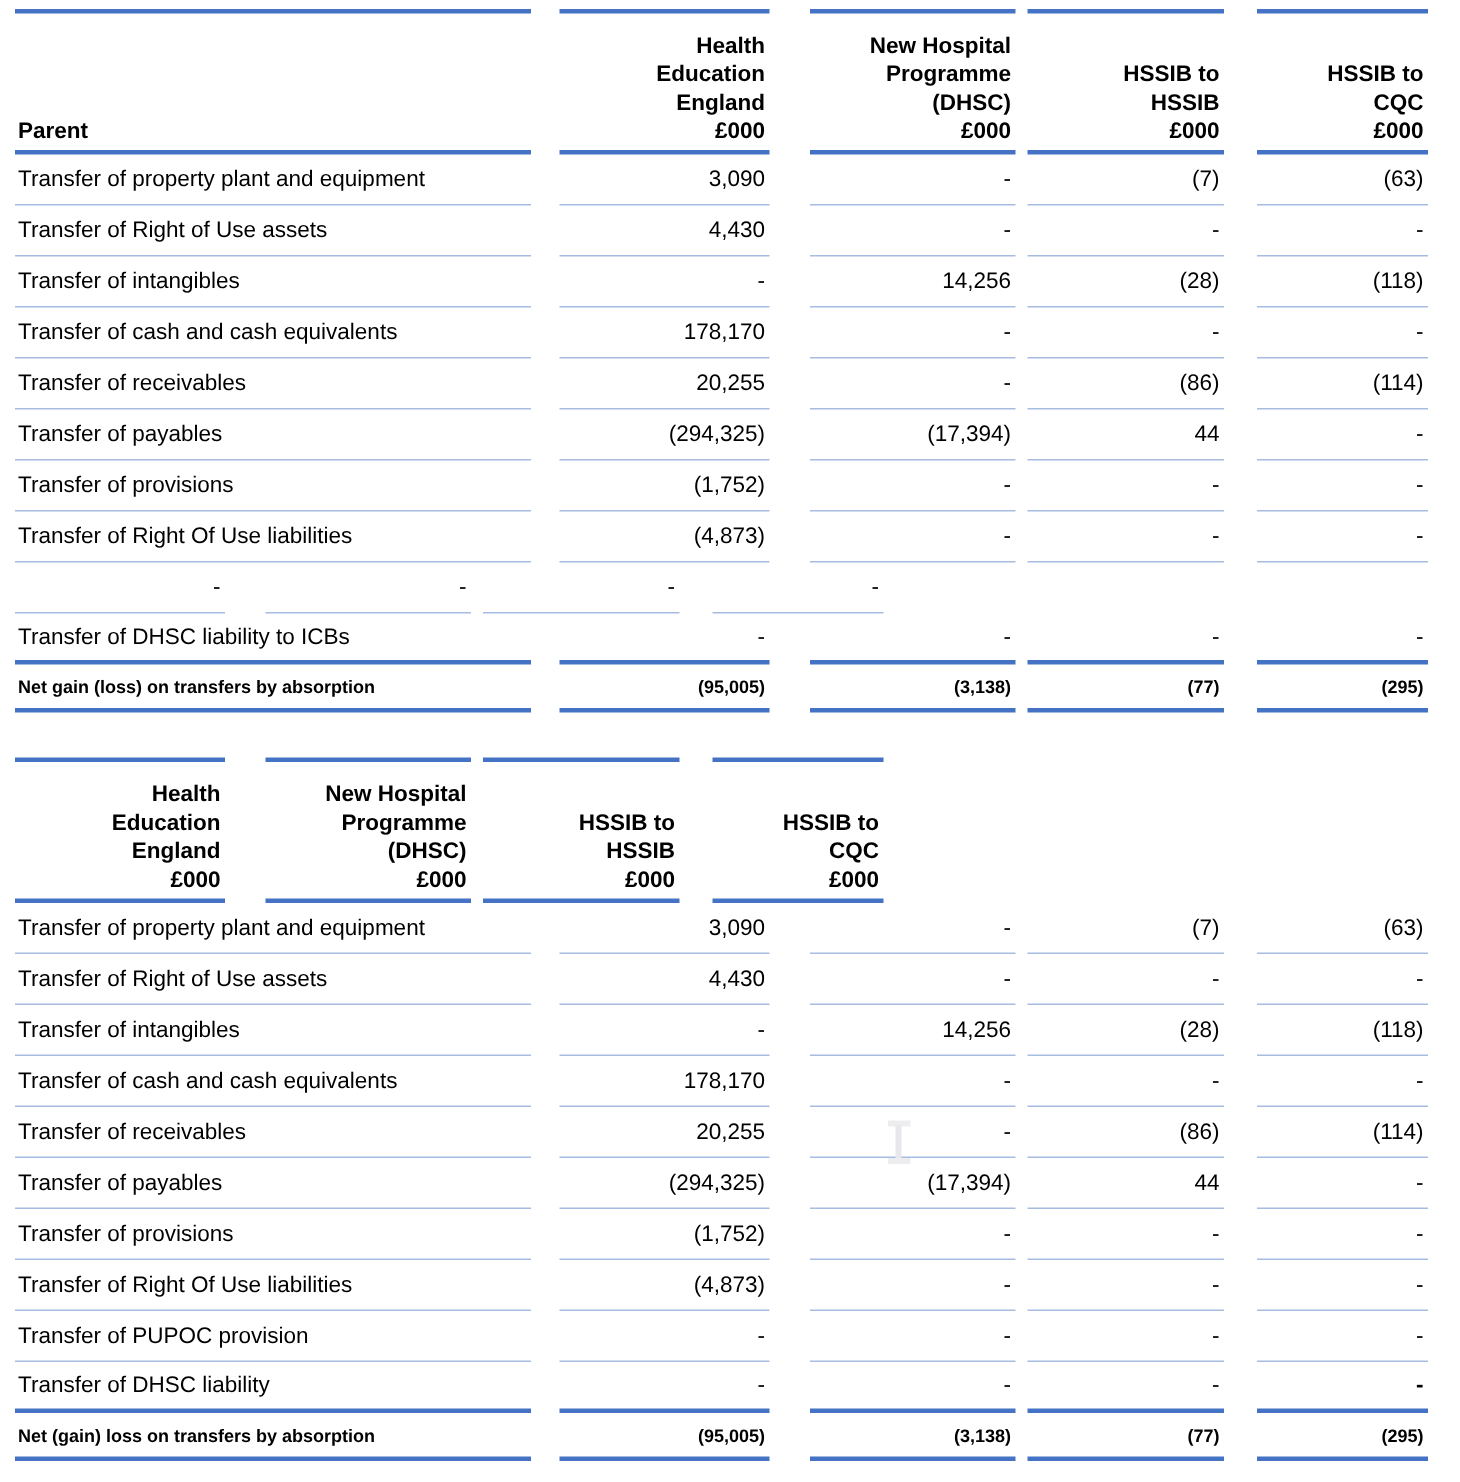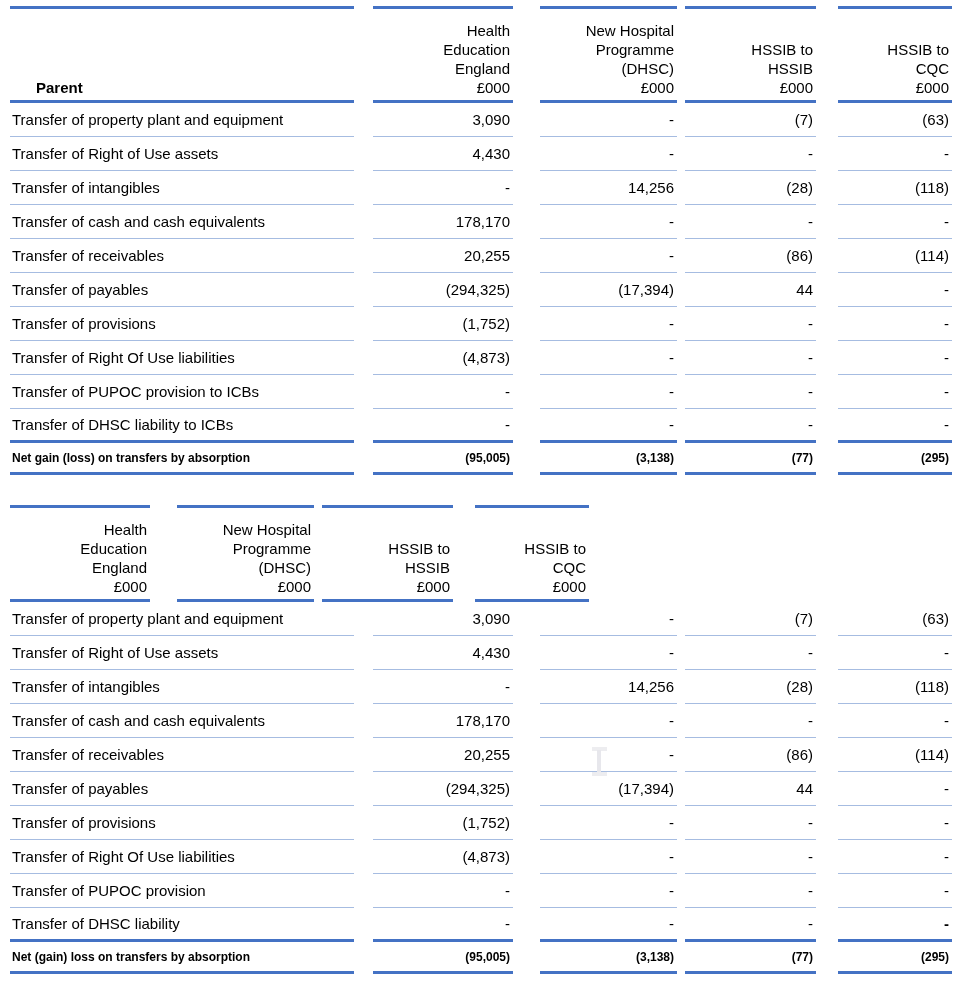"Health" .head-text { font-weight: normal -> bold }
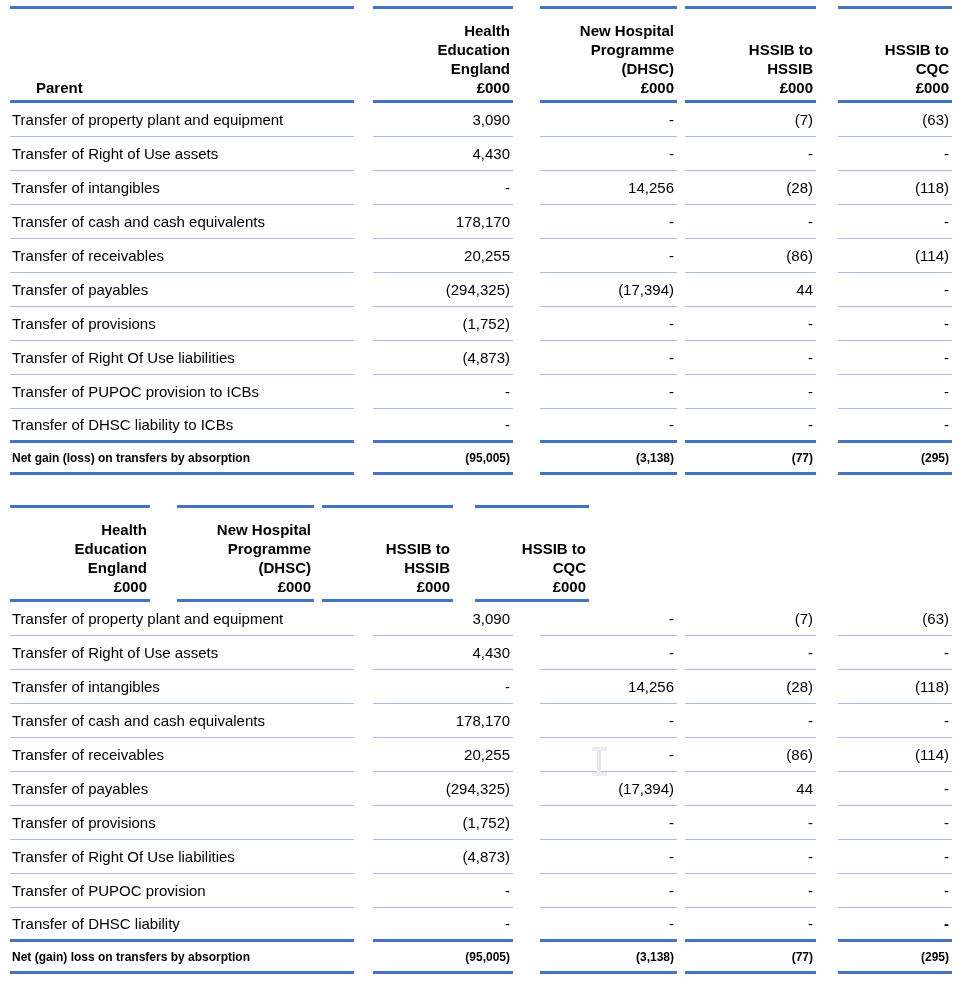"Parent" .title-text { margin-left: 24px -> none }
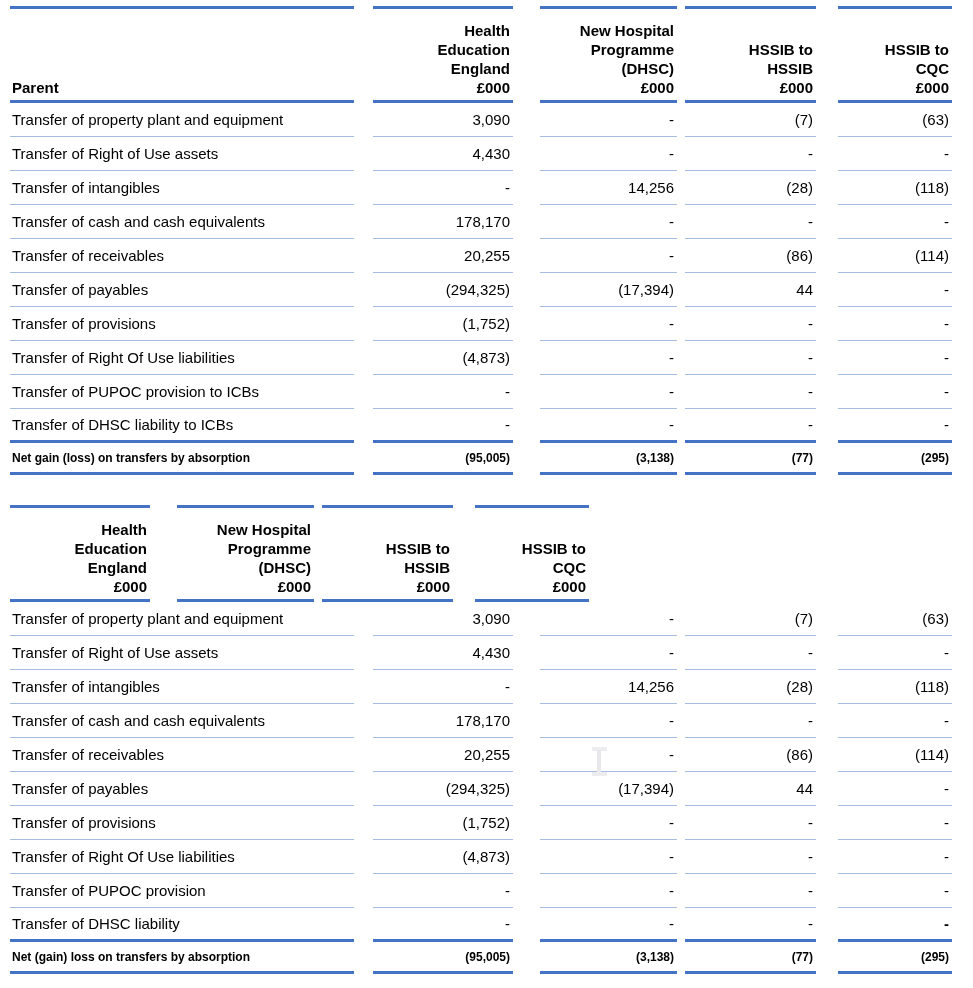"Transfer of PUPOC provision to" div.cell { html: <div>Transfer of PUPOC provision to ICBs</div> -> none }
